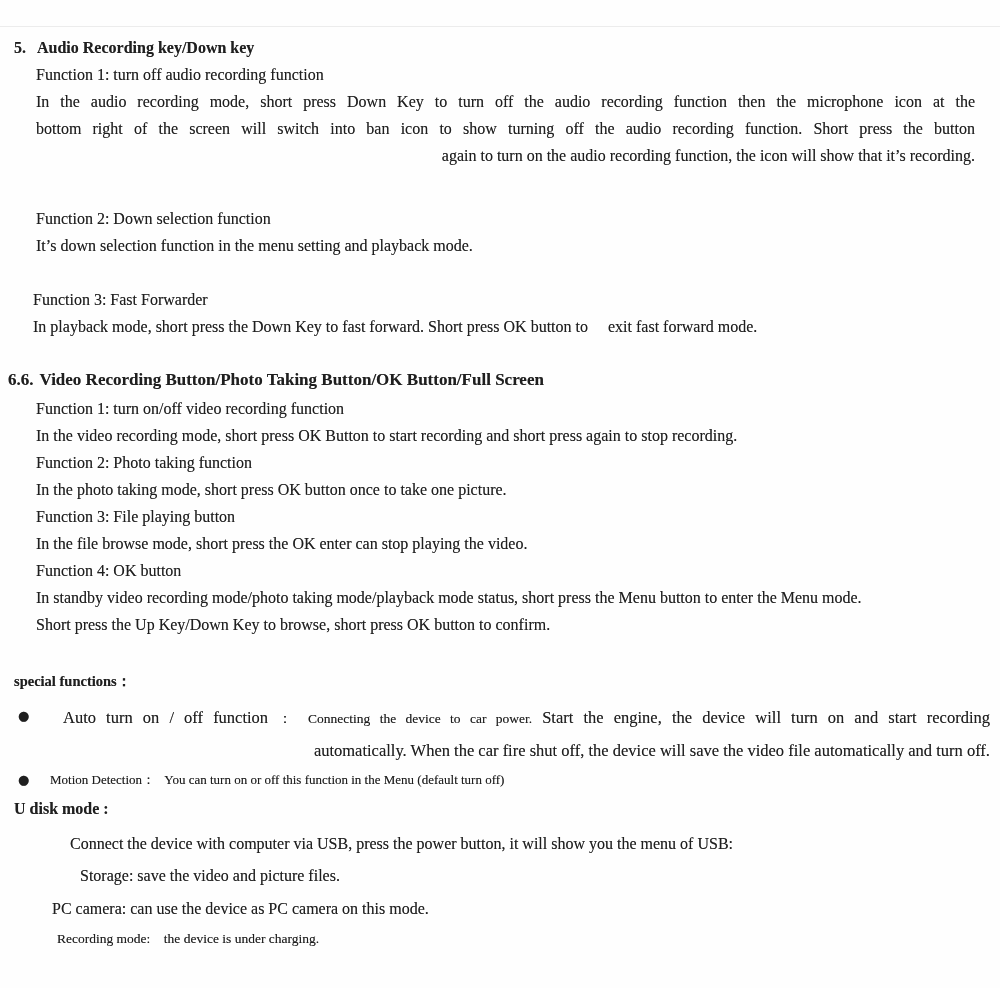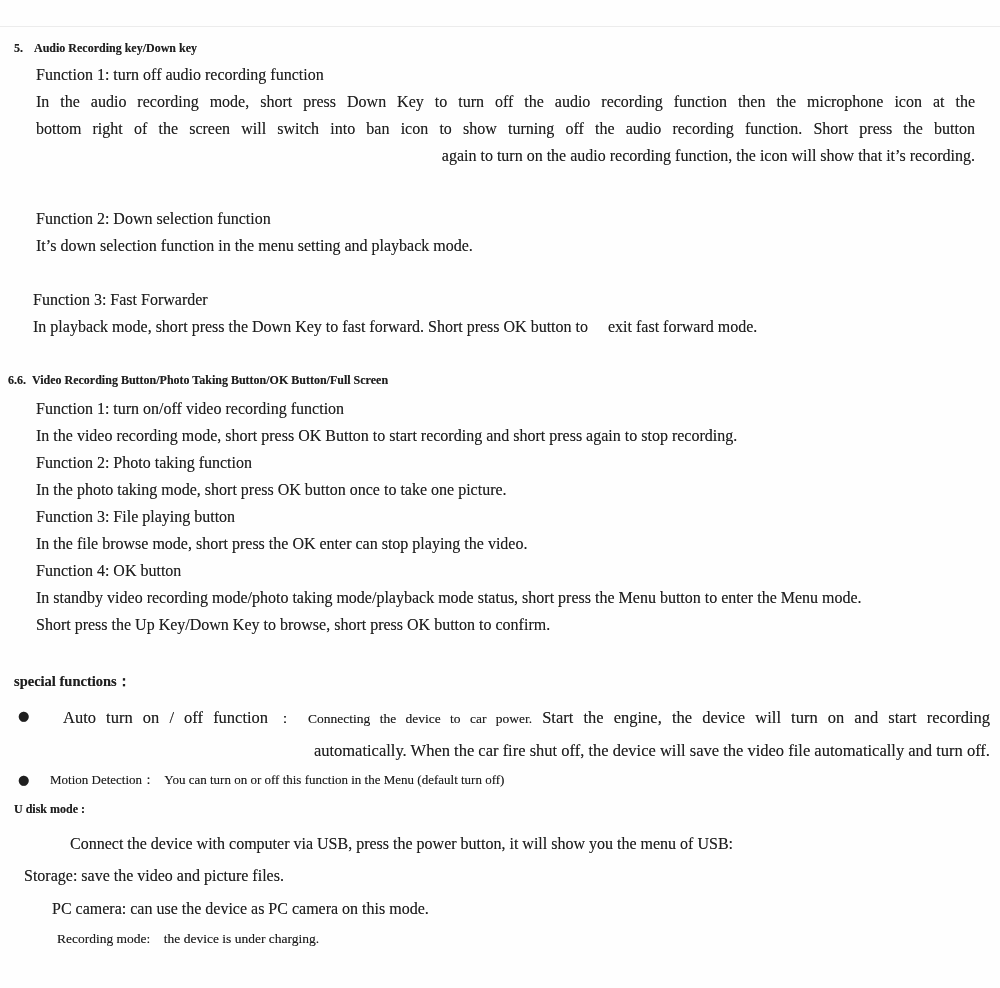"5. Audio Recording key/Down key" .h-main { font-size: 12px -> 16px }
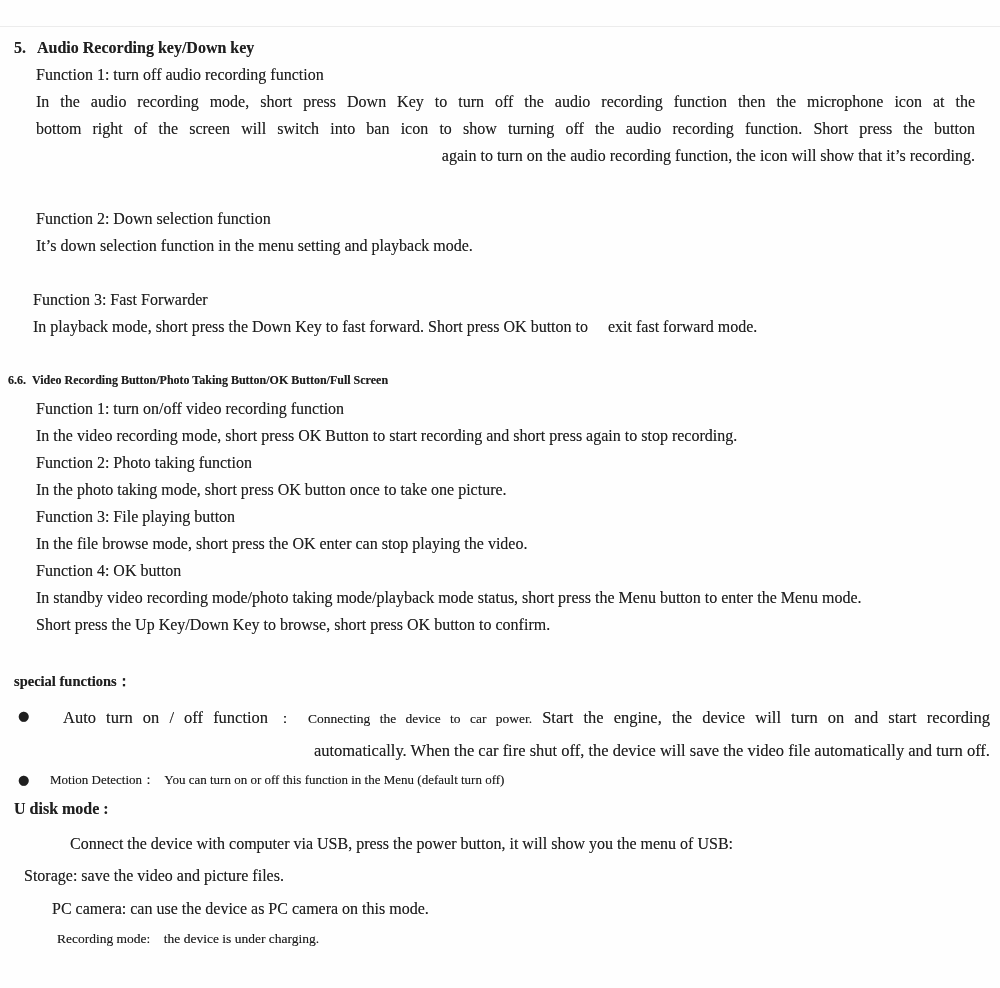"6.6. Video Recording Button/Photo Taking" .h-sub { font-size: 12px -> 17px }
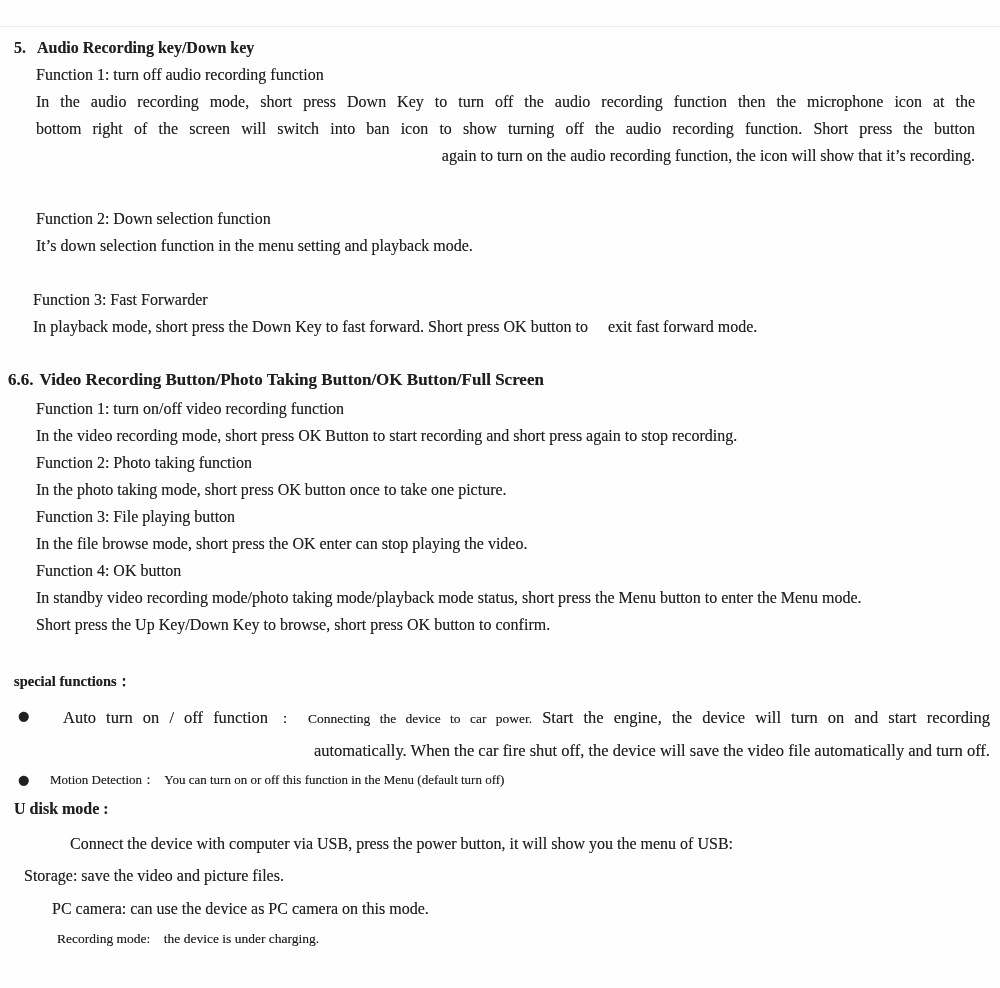"Storage: save the video and" .p-storage { margin-left: 24px -> 80px }
